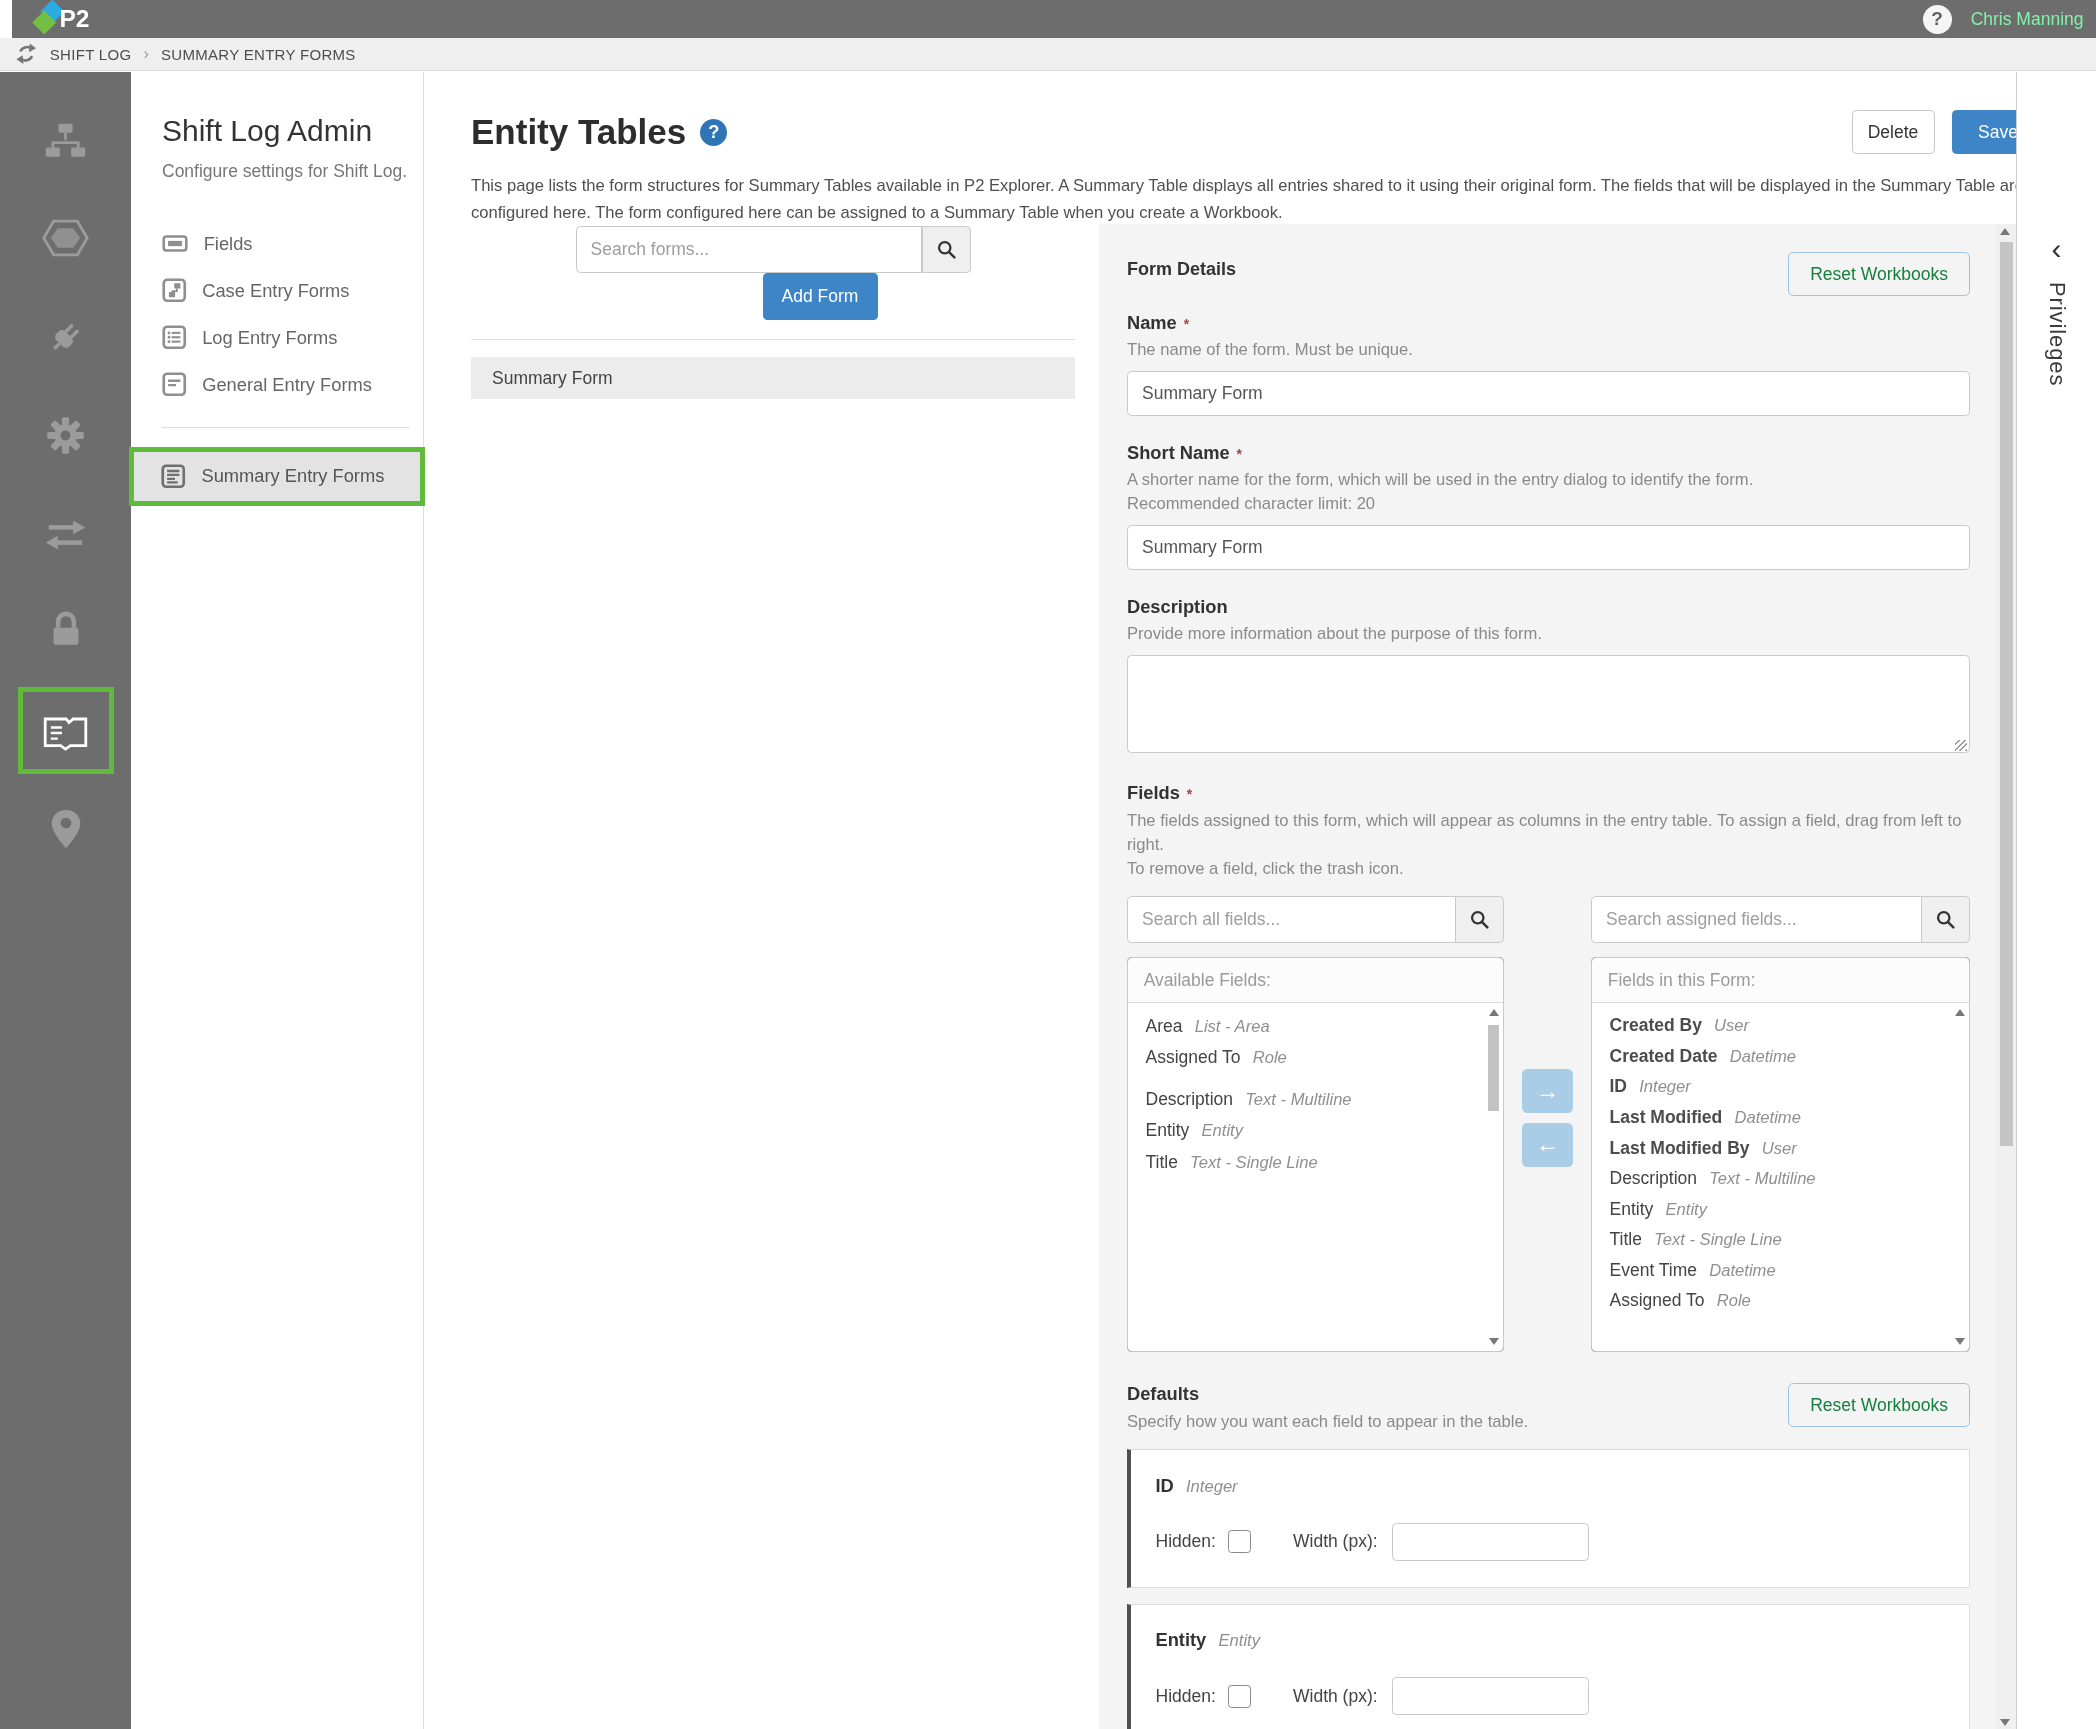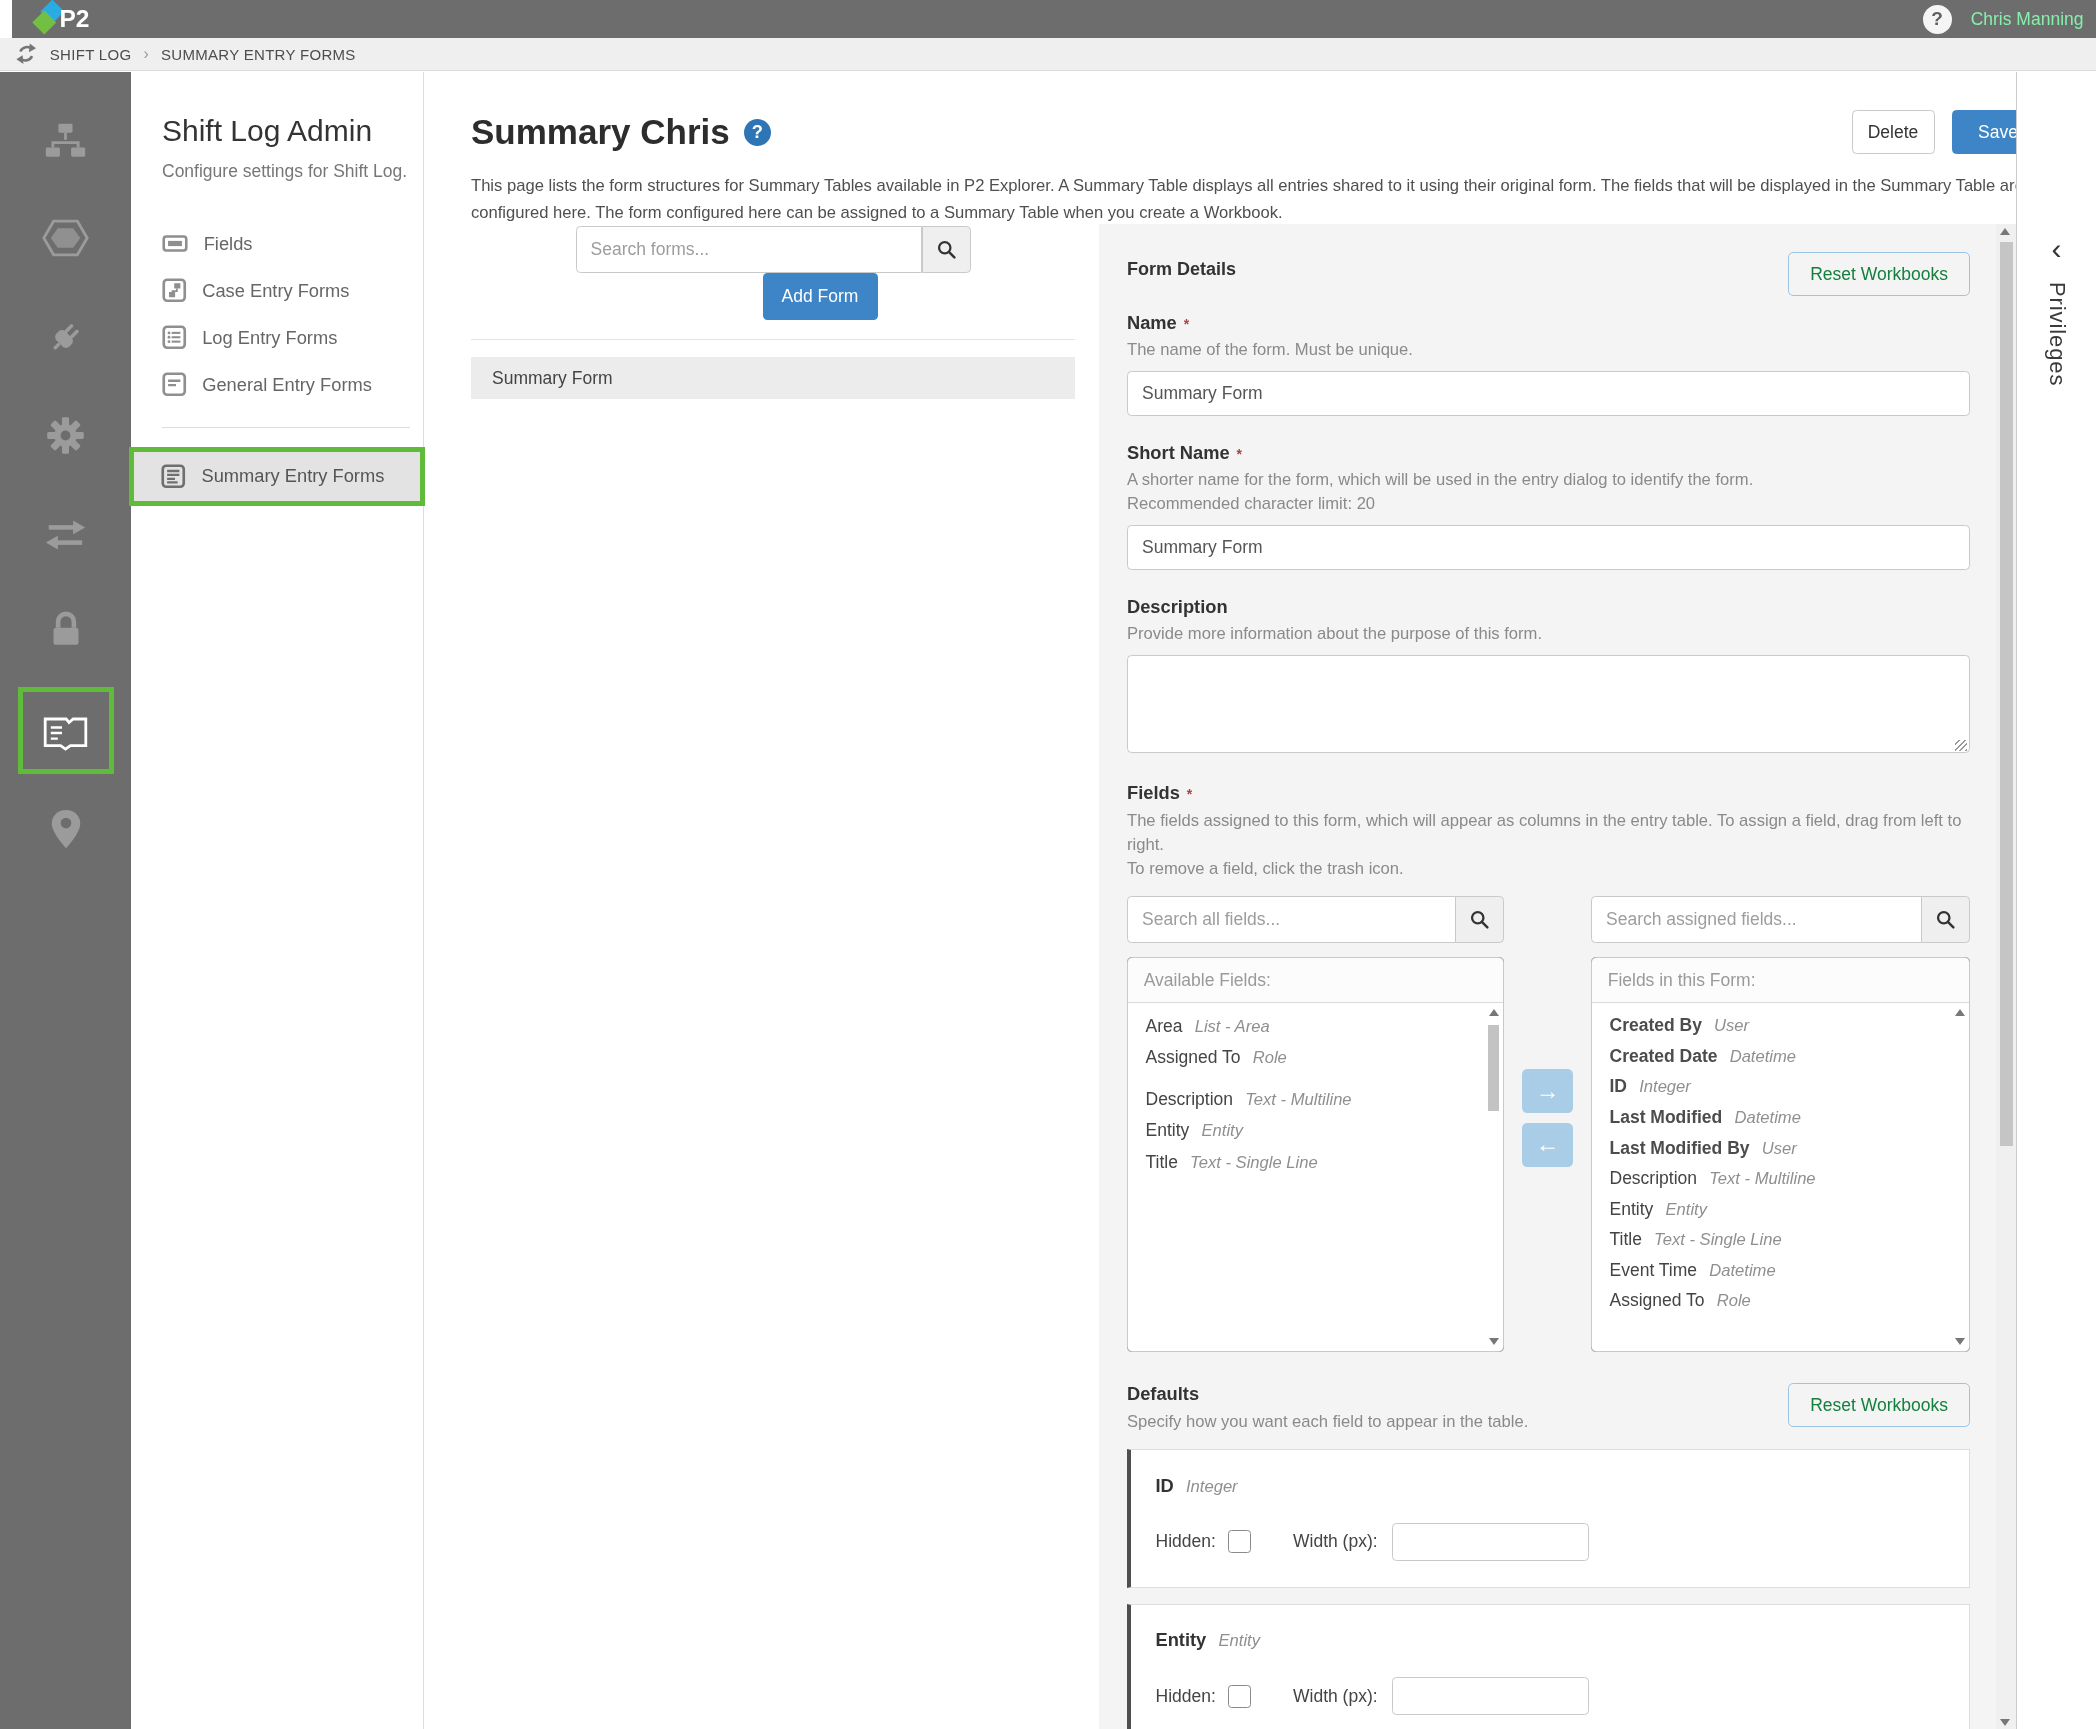"Summary Chris" span.page-title { text: Summary Chris -> Entity Tables }
